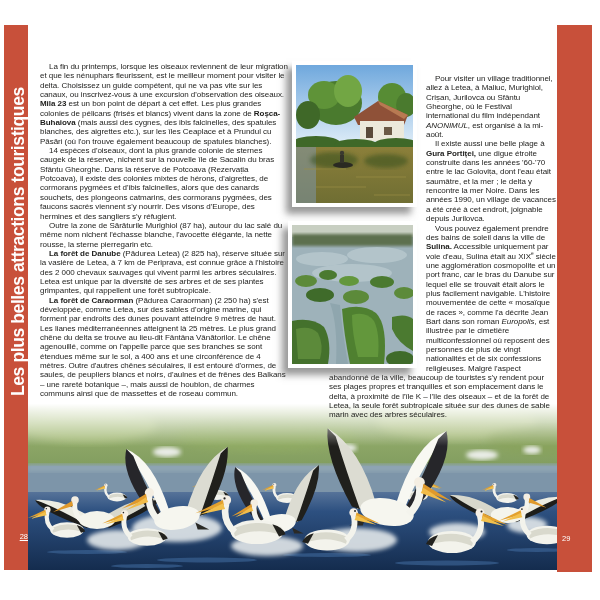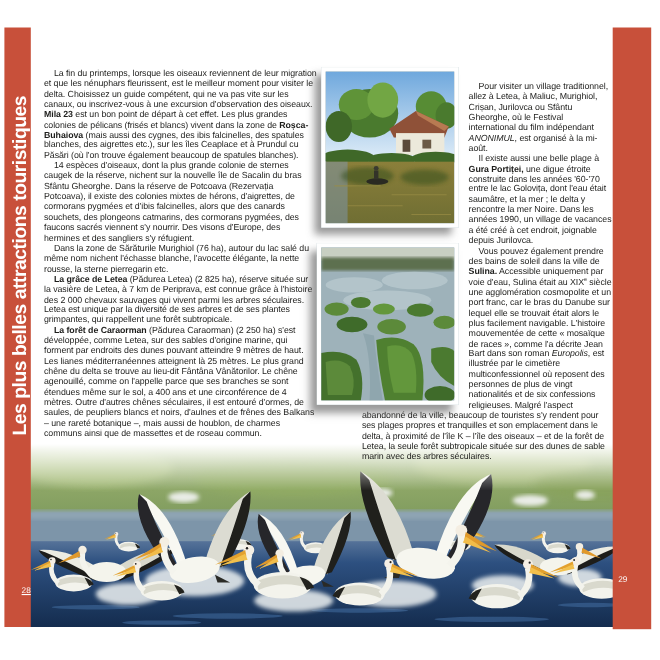"Dans la zone de" span { text: Dans -> Outre }
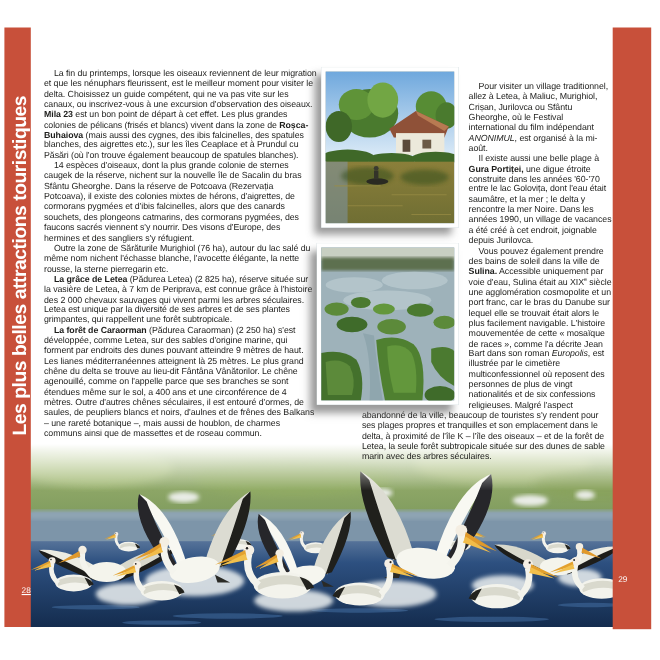"(76 ha), autour du lac" span { text: 76 -> 87 }
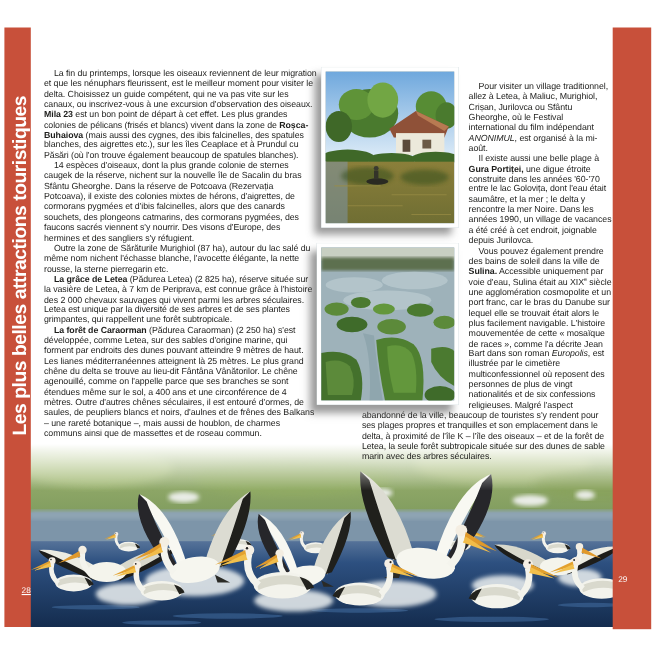"La grâce de Letea" span { text: grâce de Letea -> forêt de Danube }
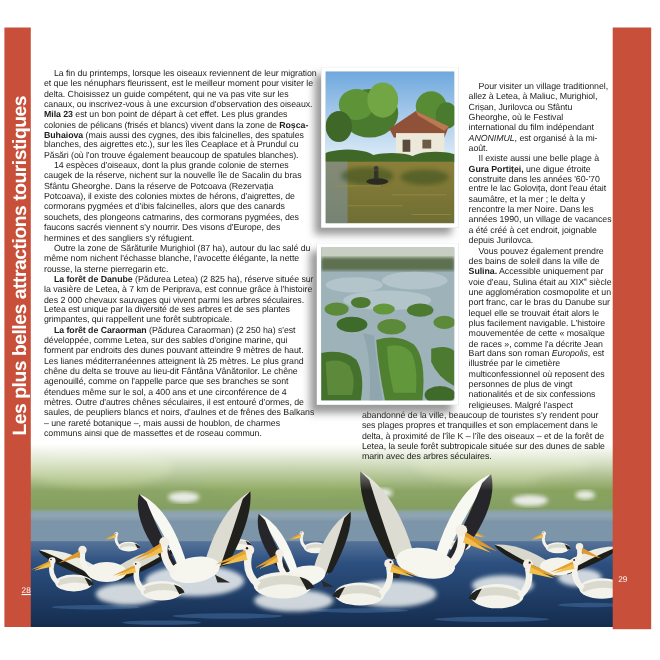"29" .num-right { top: 498px -> 510px }
